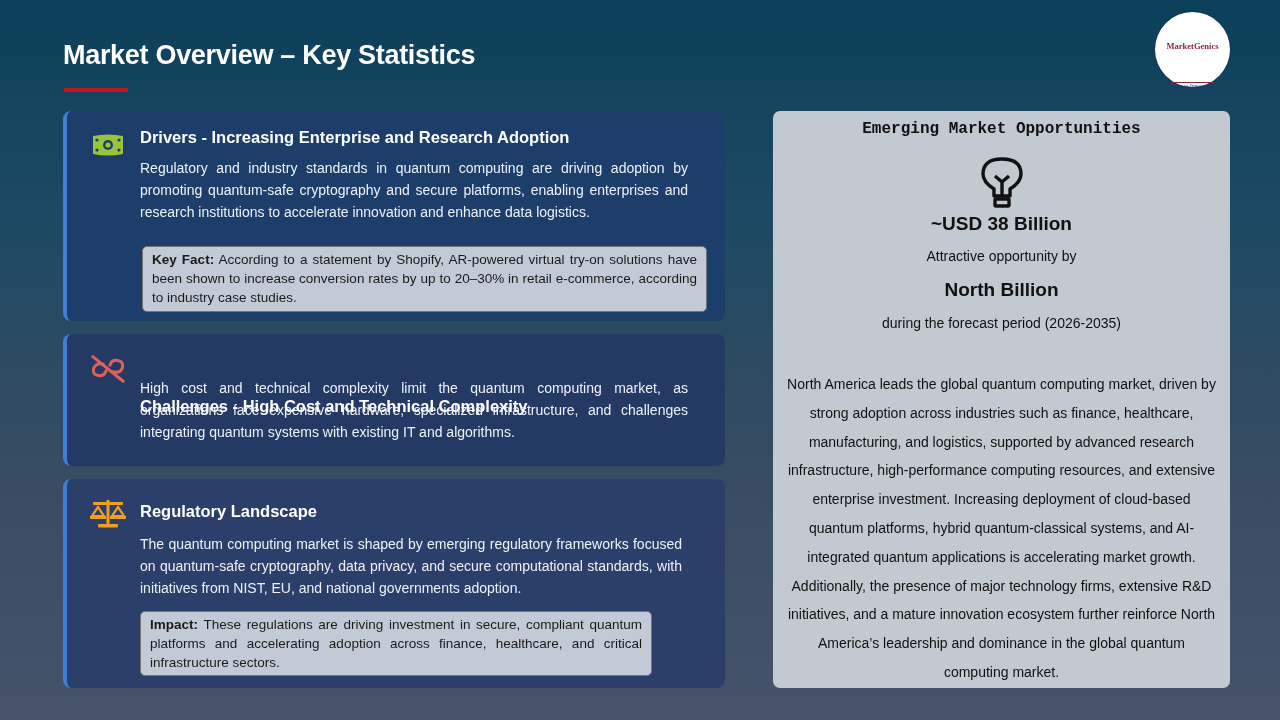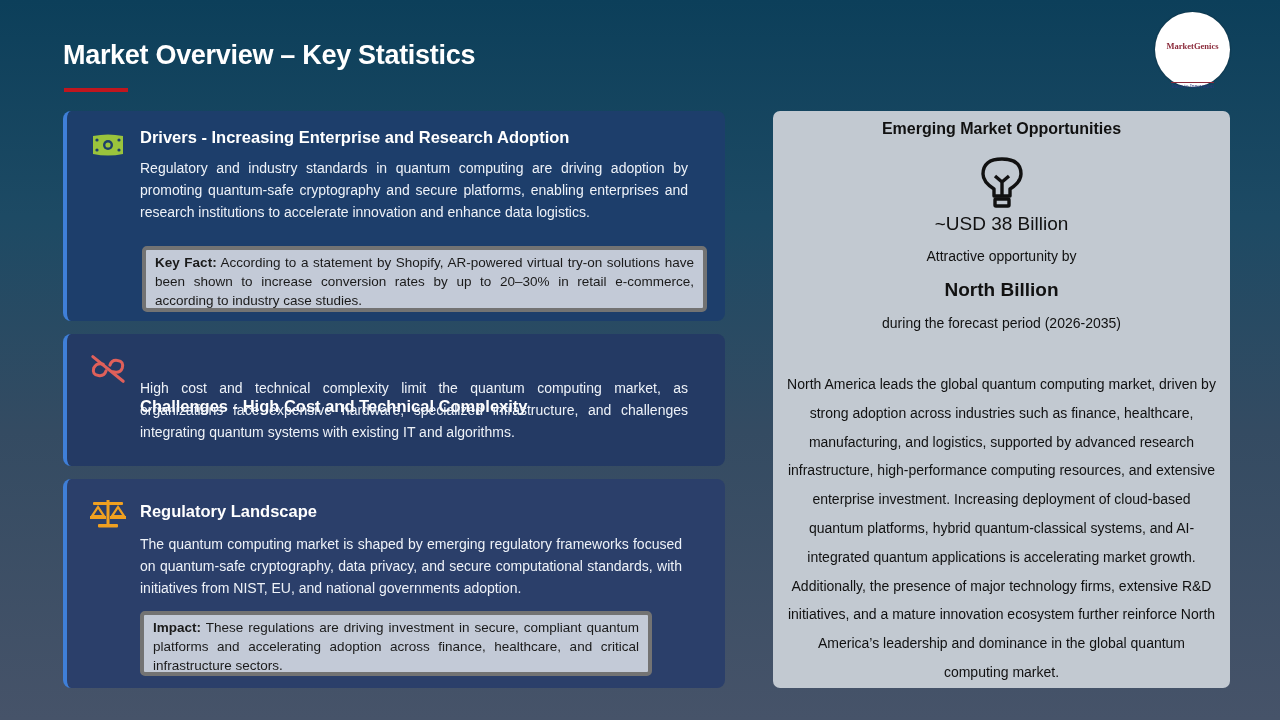"Emerging Market Opportunities" .op-title { font-family: none -> Liberation Mono, monospace }
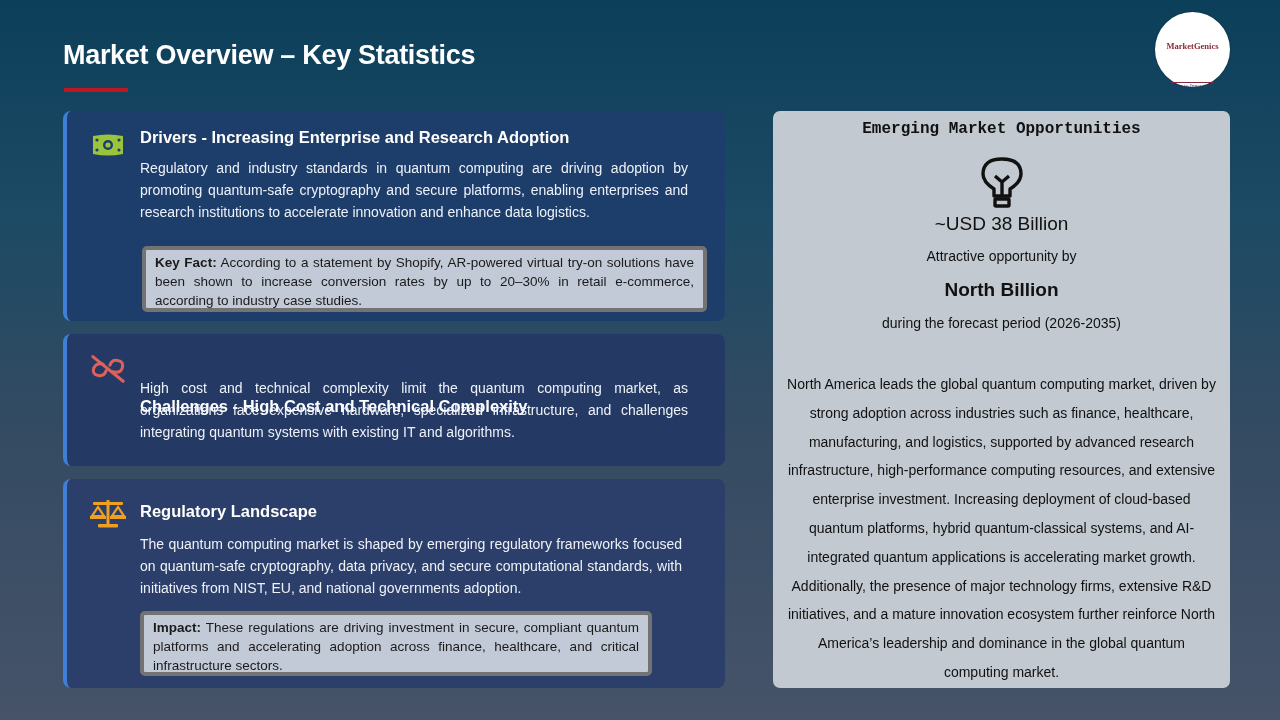"~USD 38 Billion" .op-value { font-weight: normal -> bold }
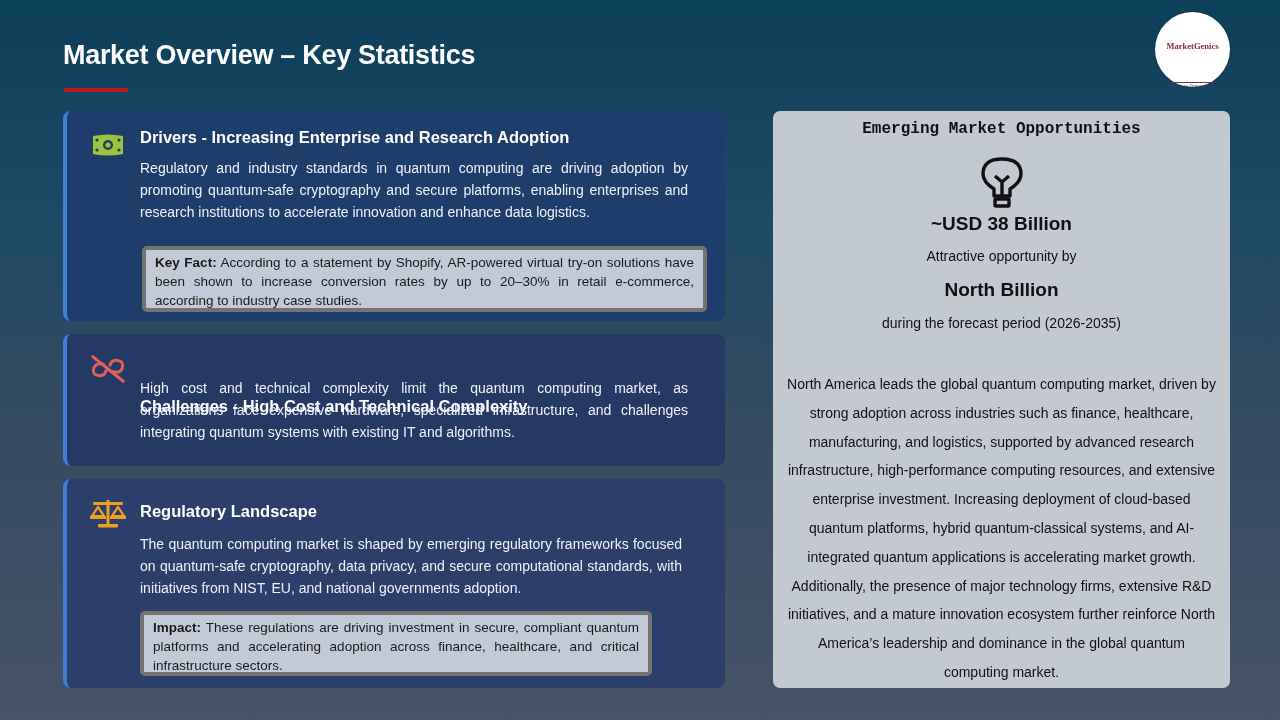"Key Fact: According to a" .fact-box { border: 4px solid #737373 -> 1px solid #737373 }
